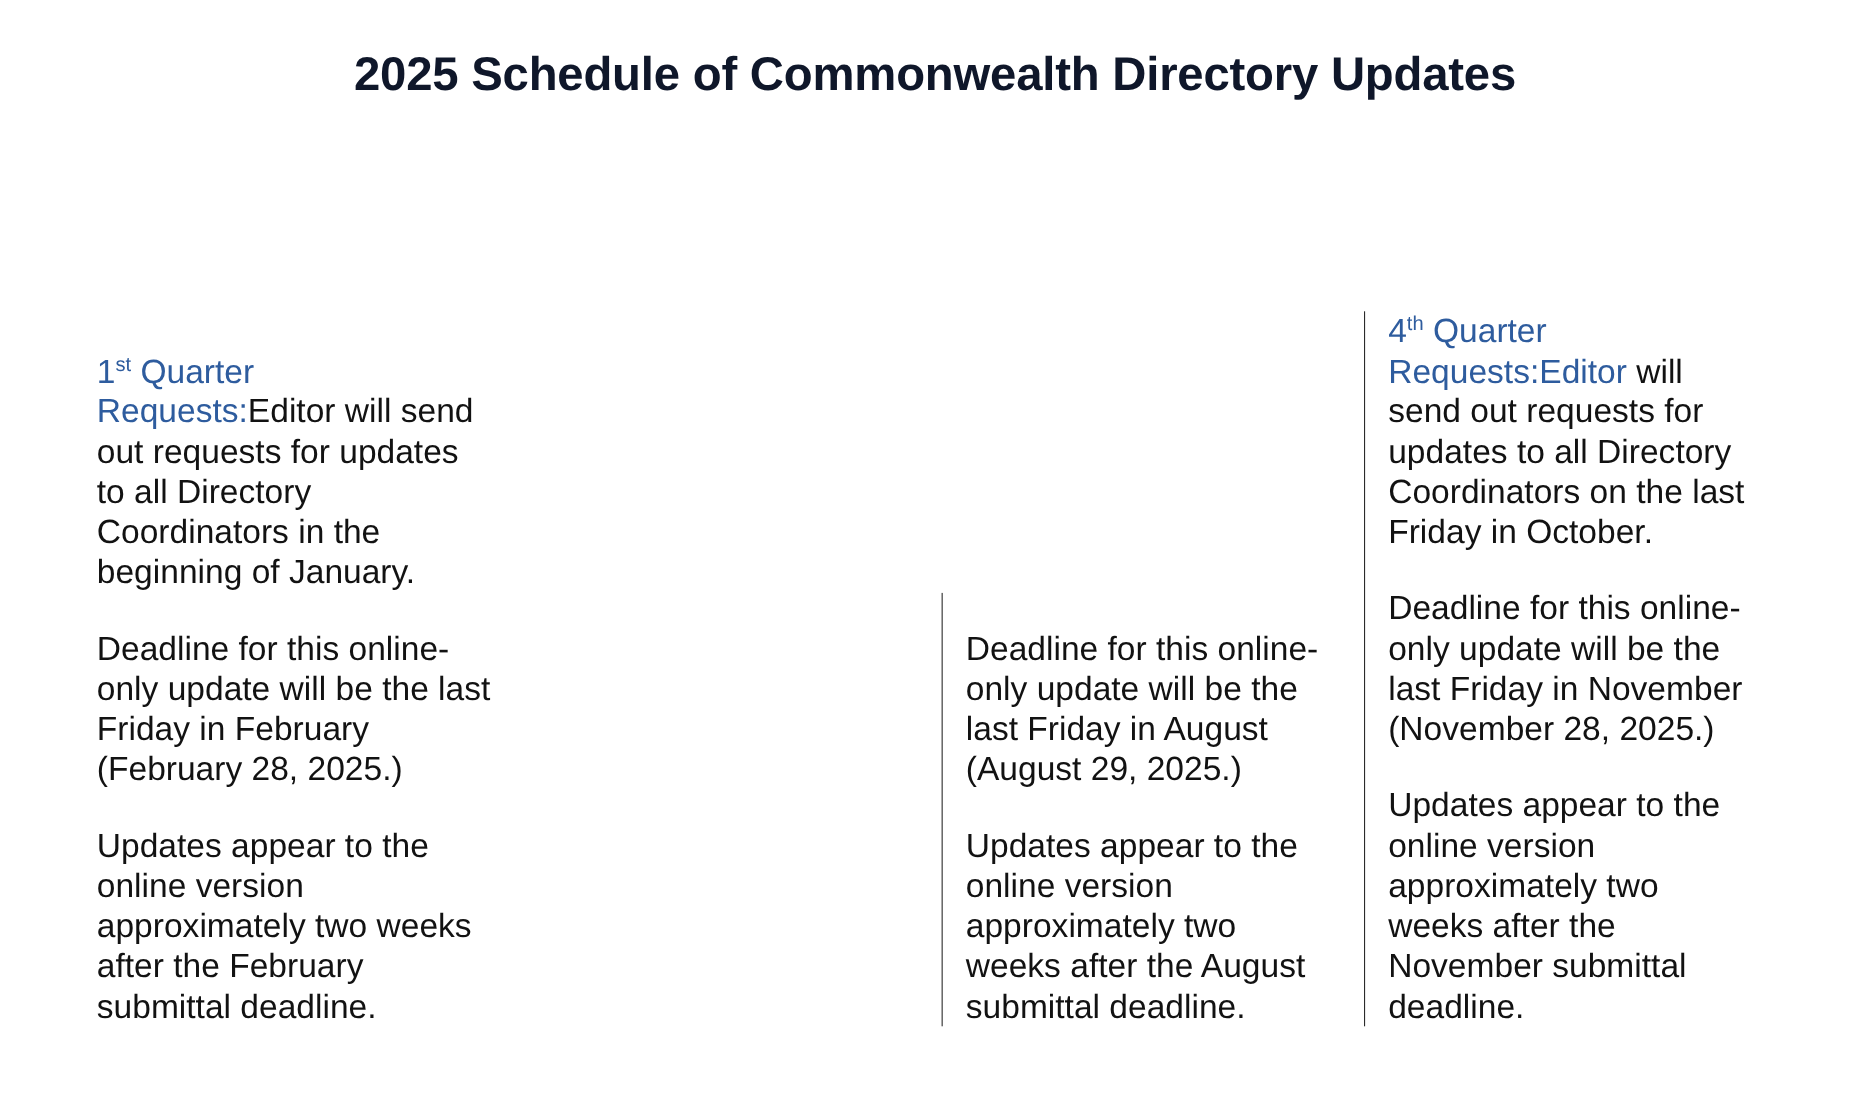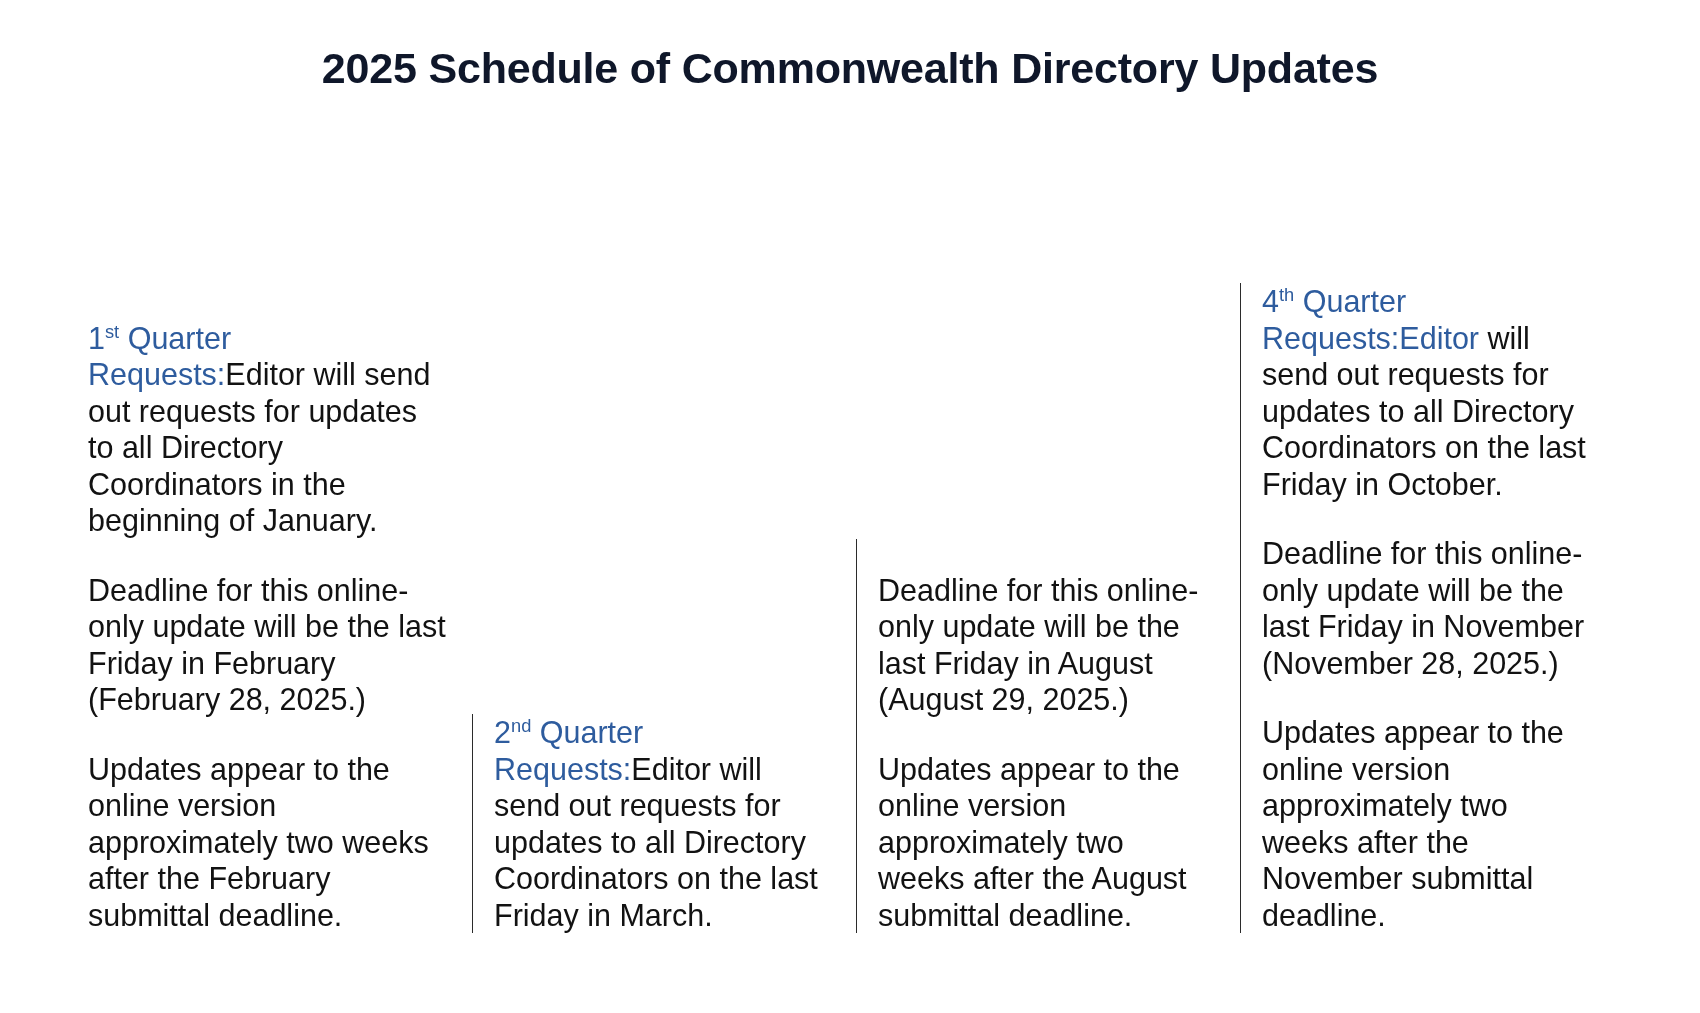"2nd Quarter Requests:Editor will send" p.para { html: <p> <span><span>2</span><sup>nd</sup><span> Quarter Requests:</span></span><span>Editor</span><span> will send out requests for updates to all Directory Coordinators on the last Friday in March.</span> </p> -> none }
